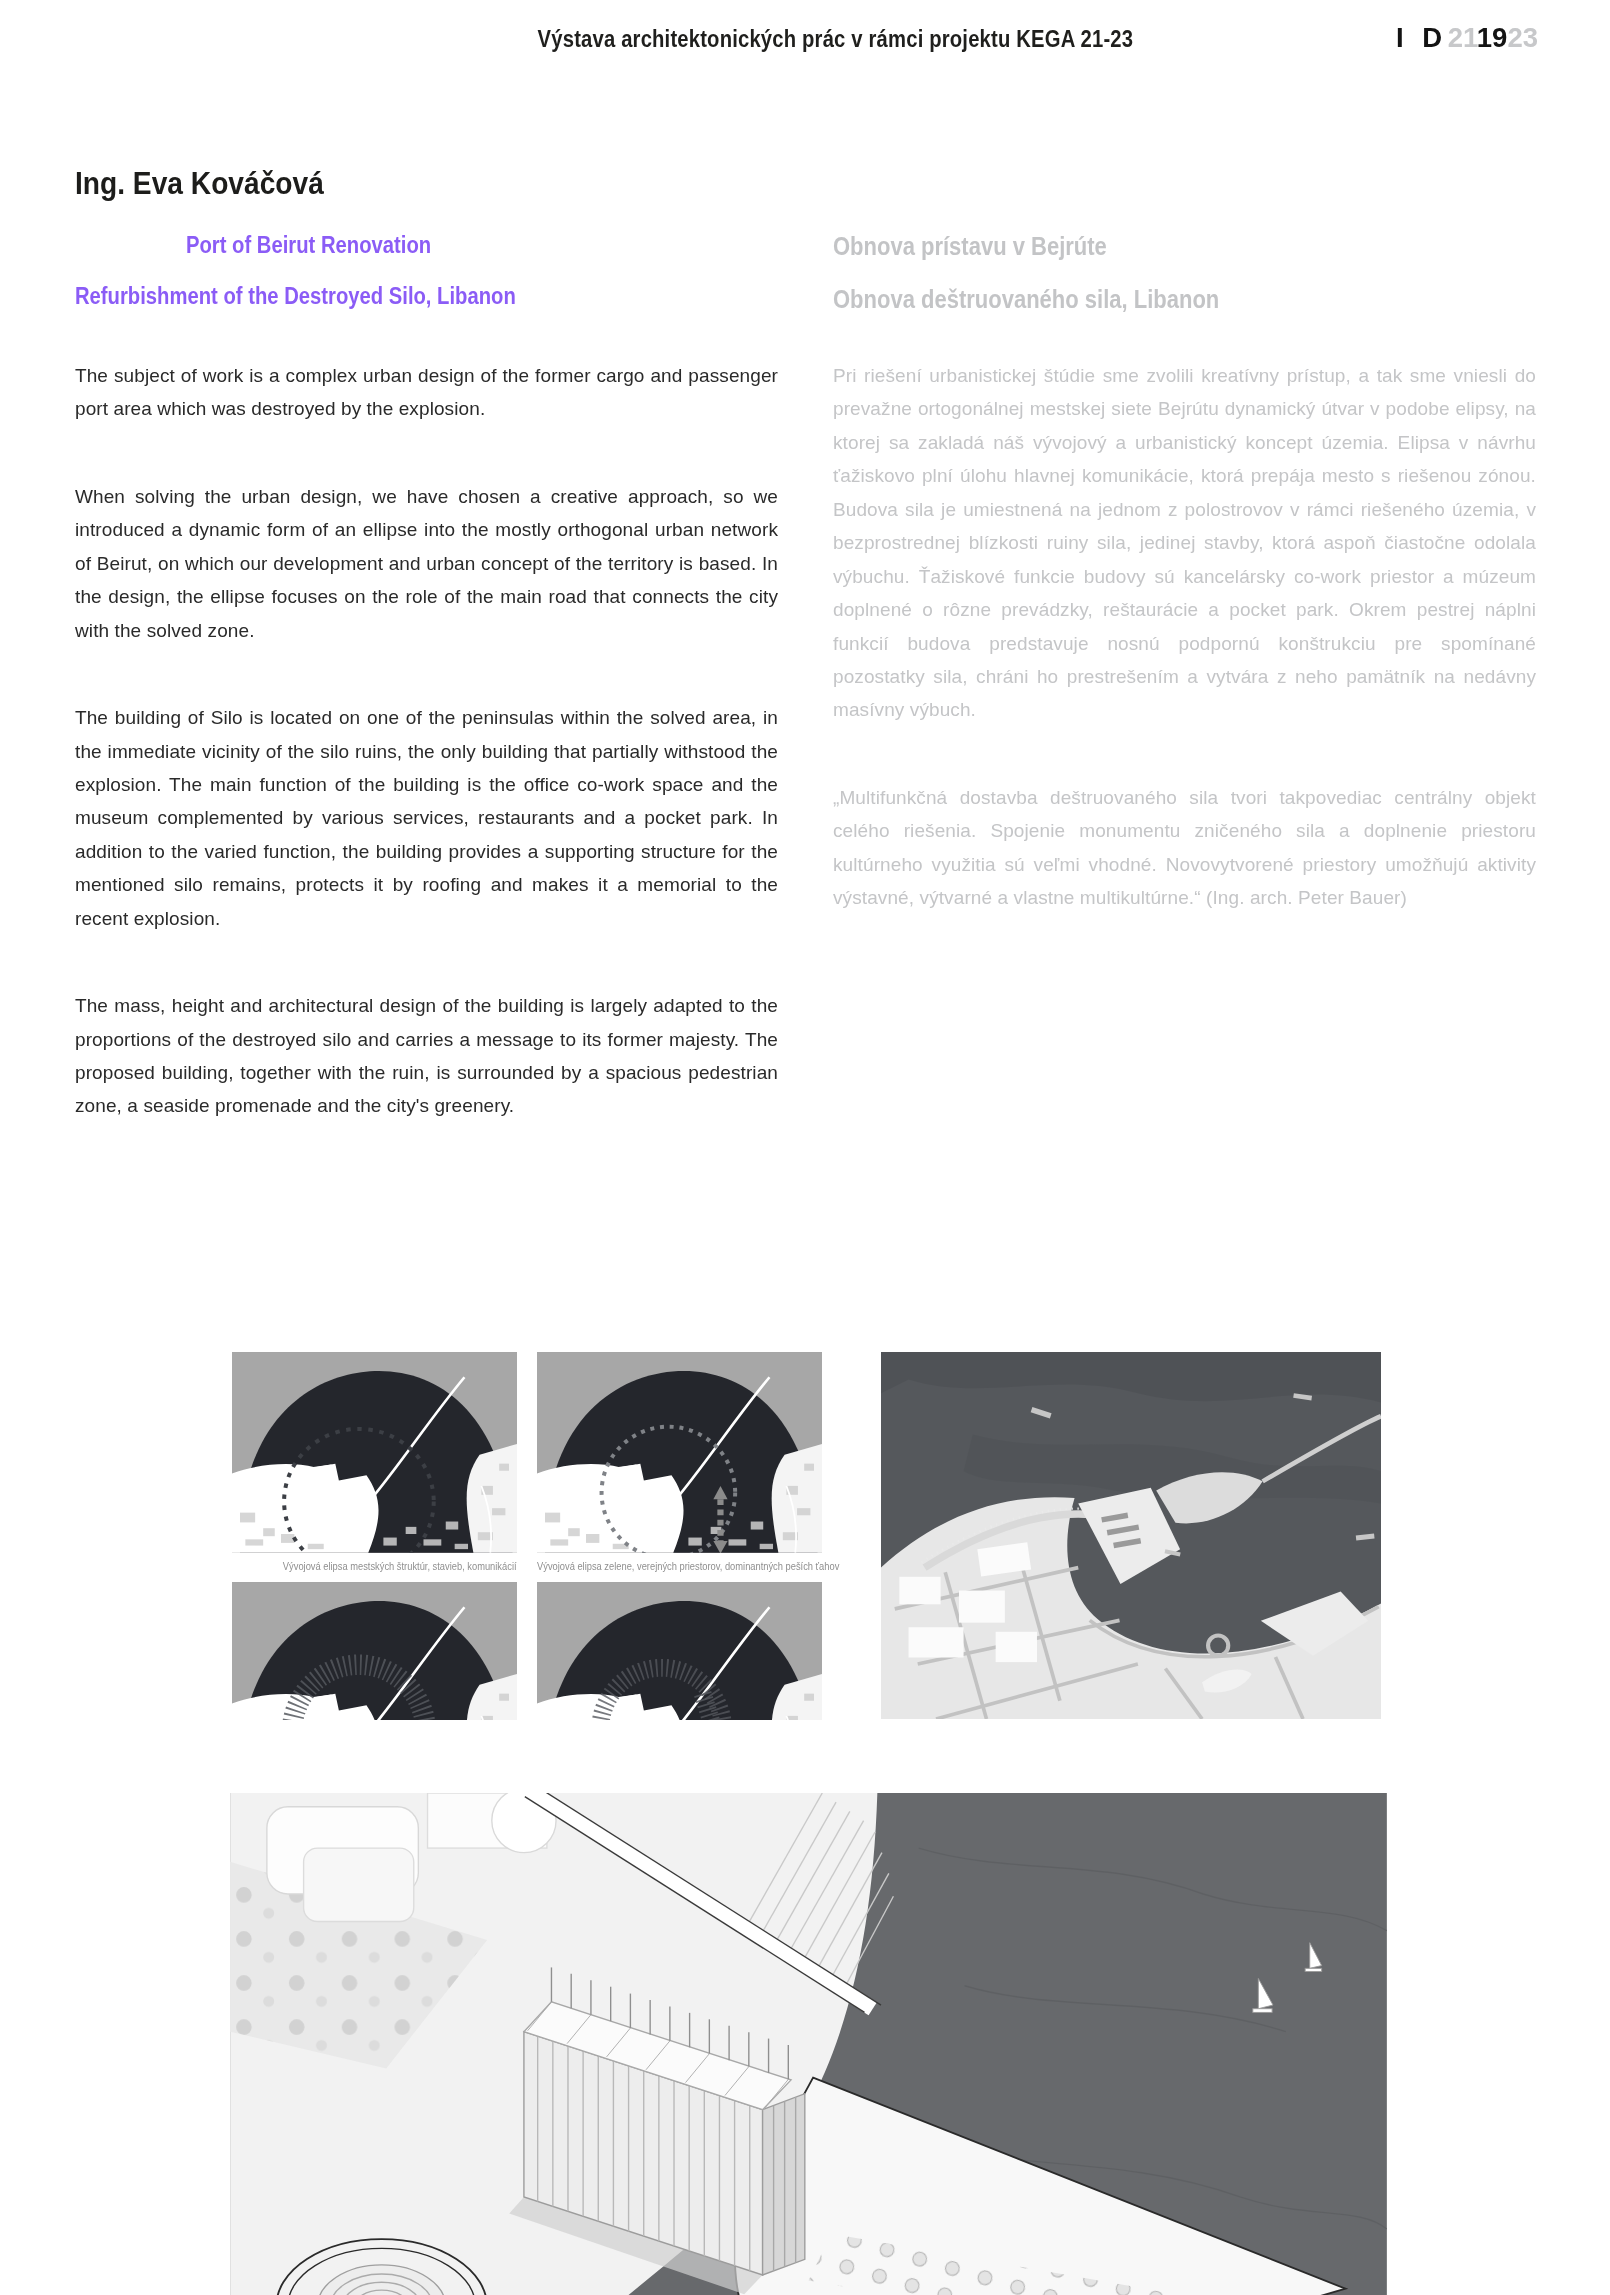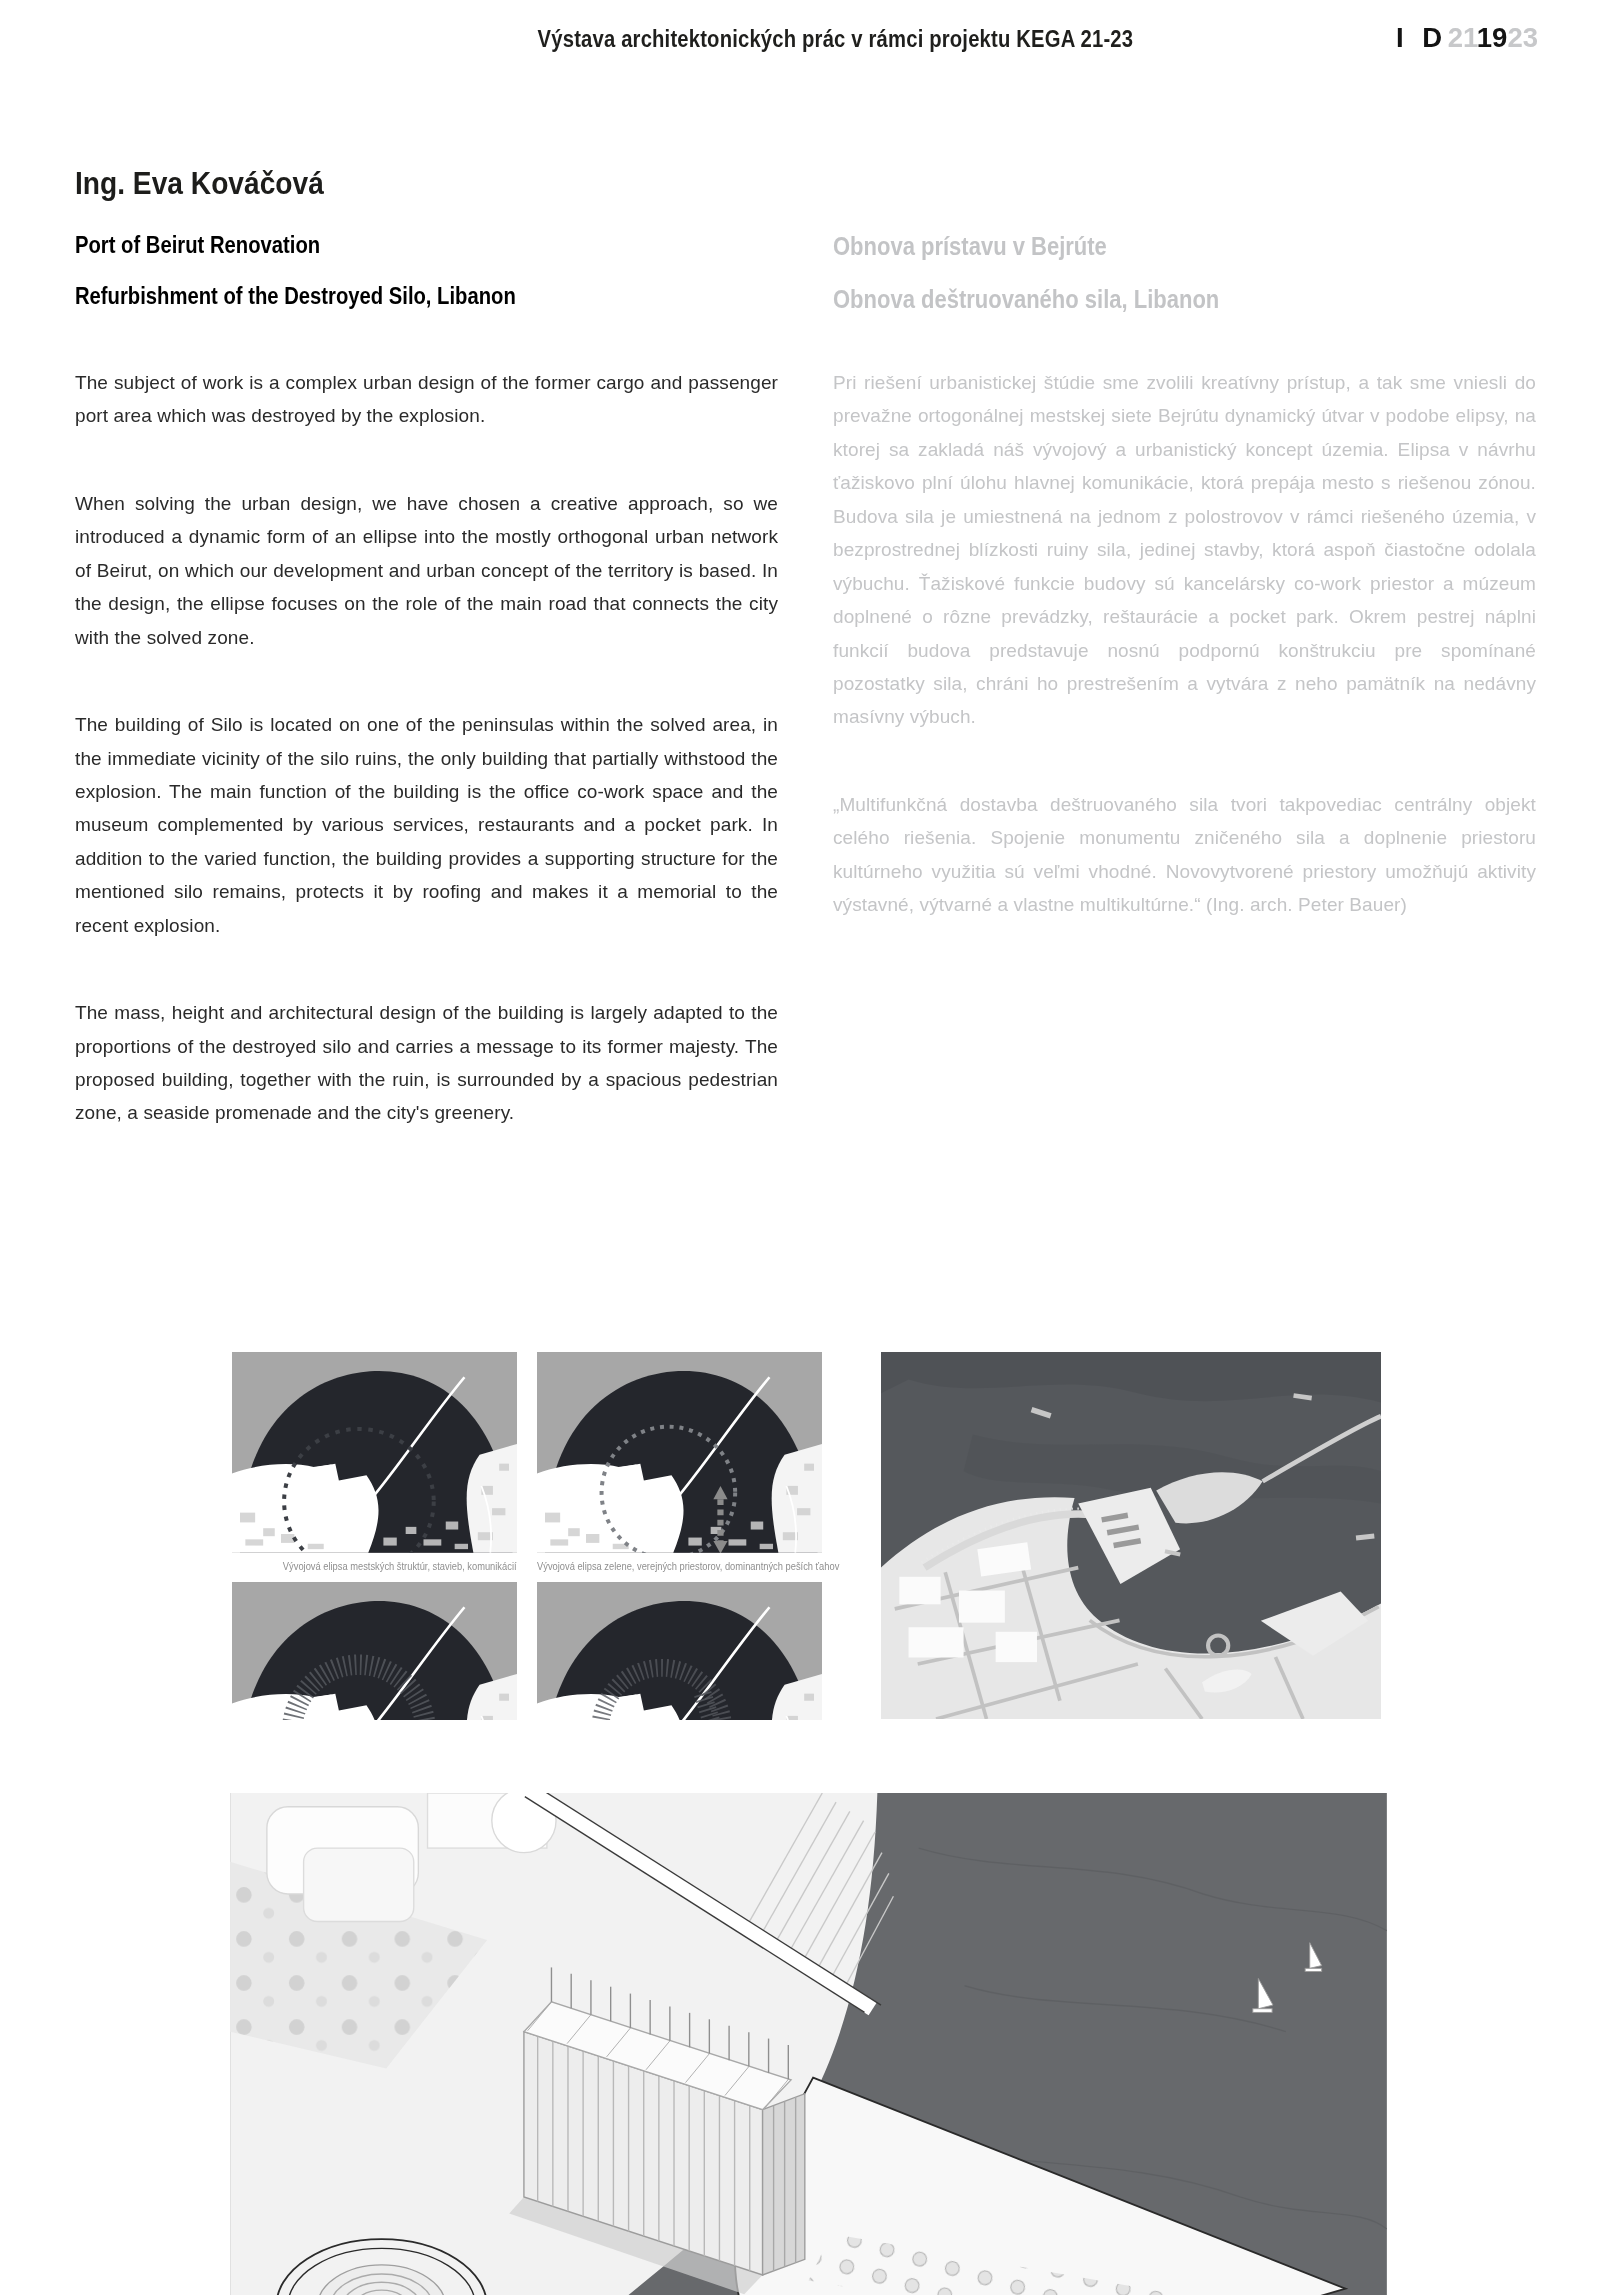"Port of Beirut Renovation" .titles-en { color: #000000 -> #8b5cf6; text-align: none -> center }
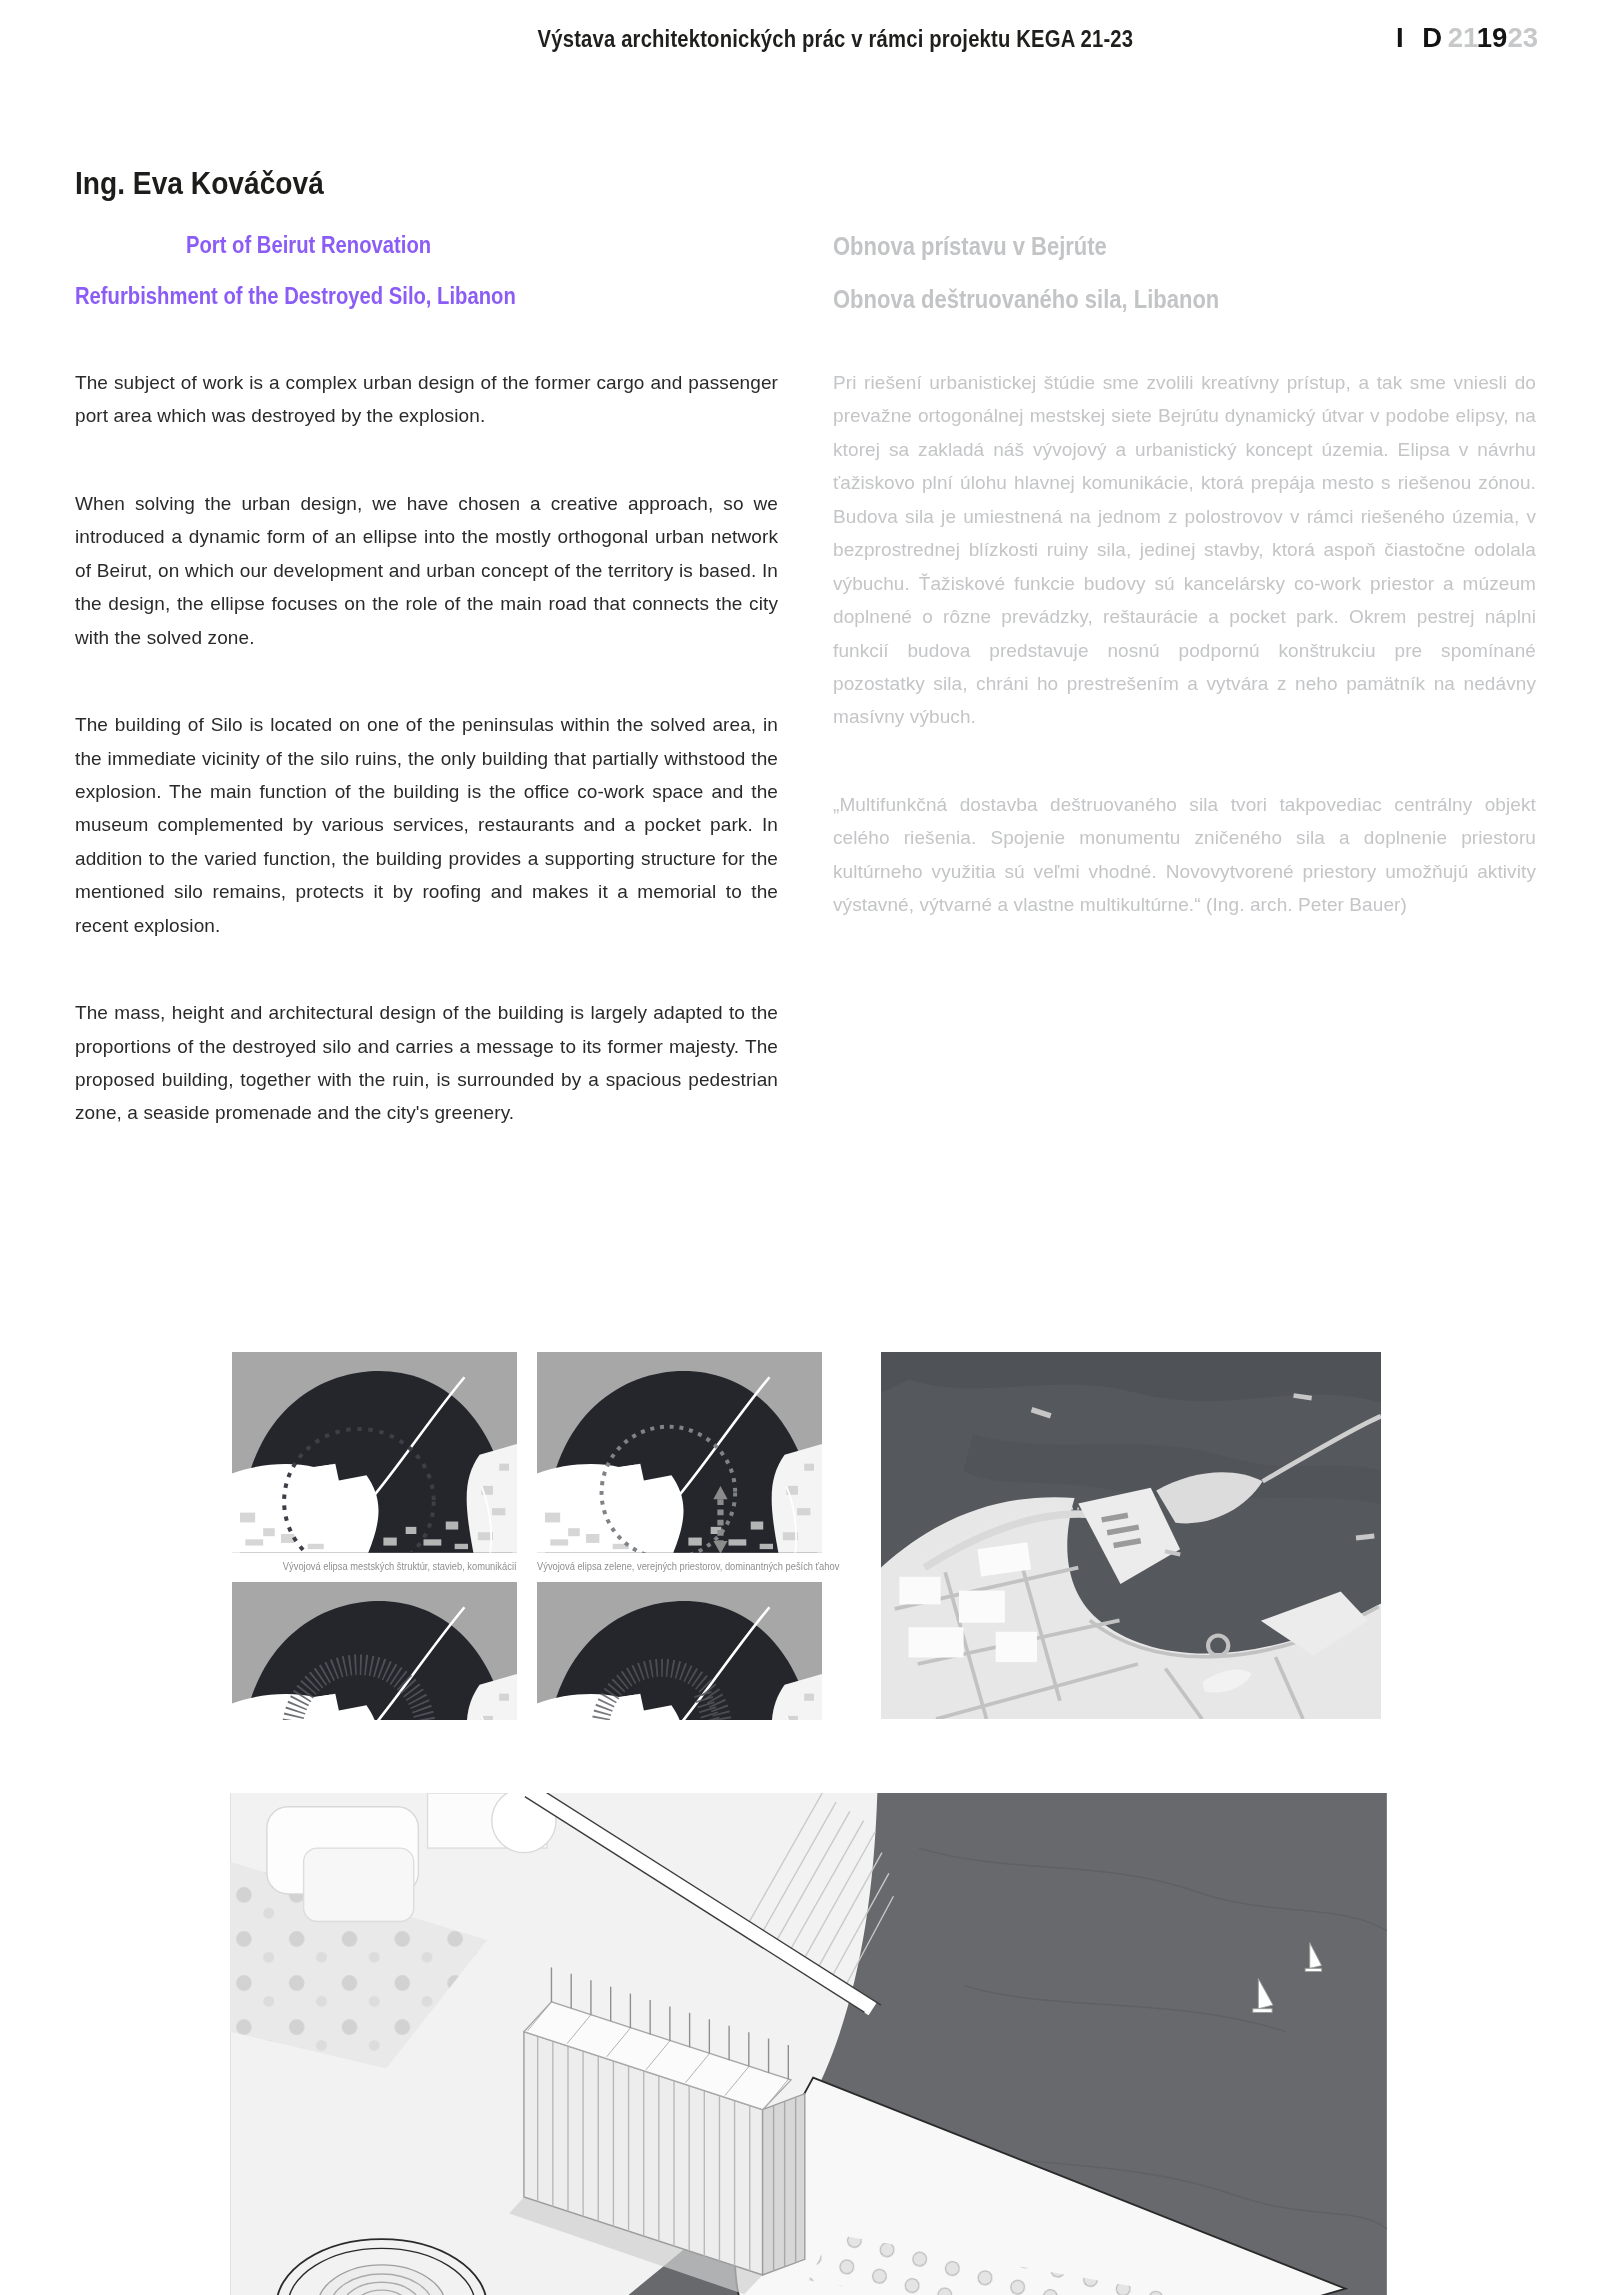"The subject of work is" .col p { margin: 12px 0 54px 0 -> 5px 0 54px 0 }
